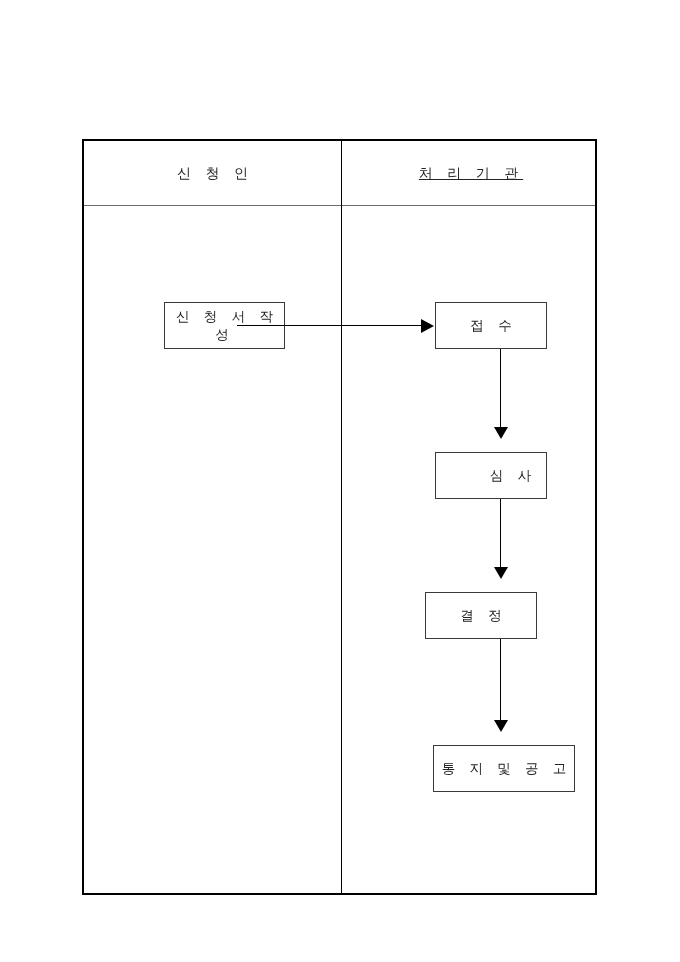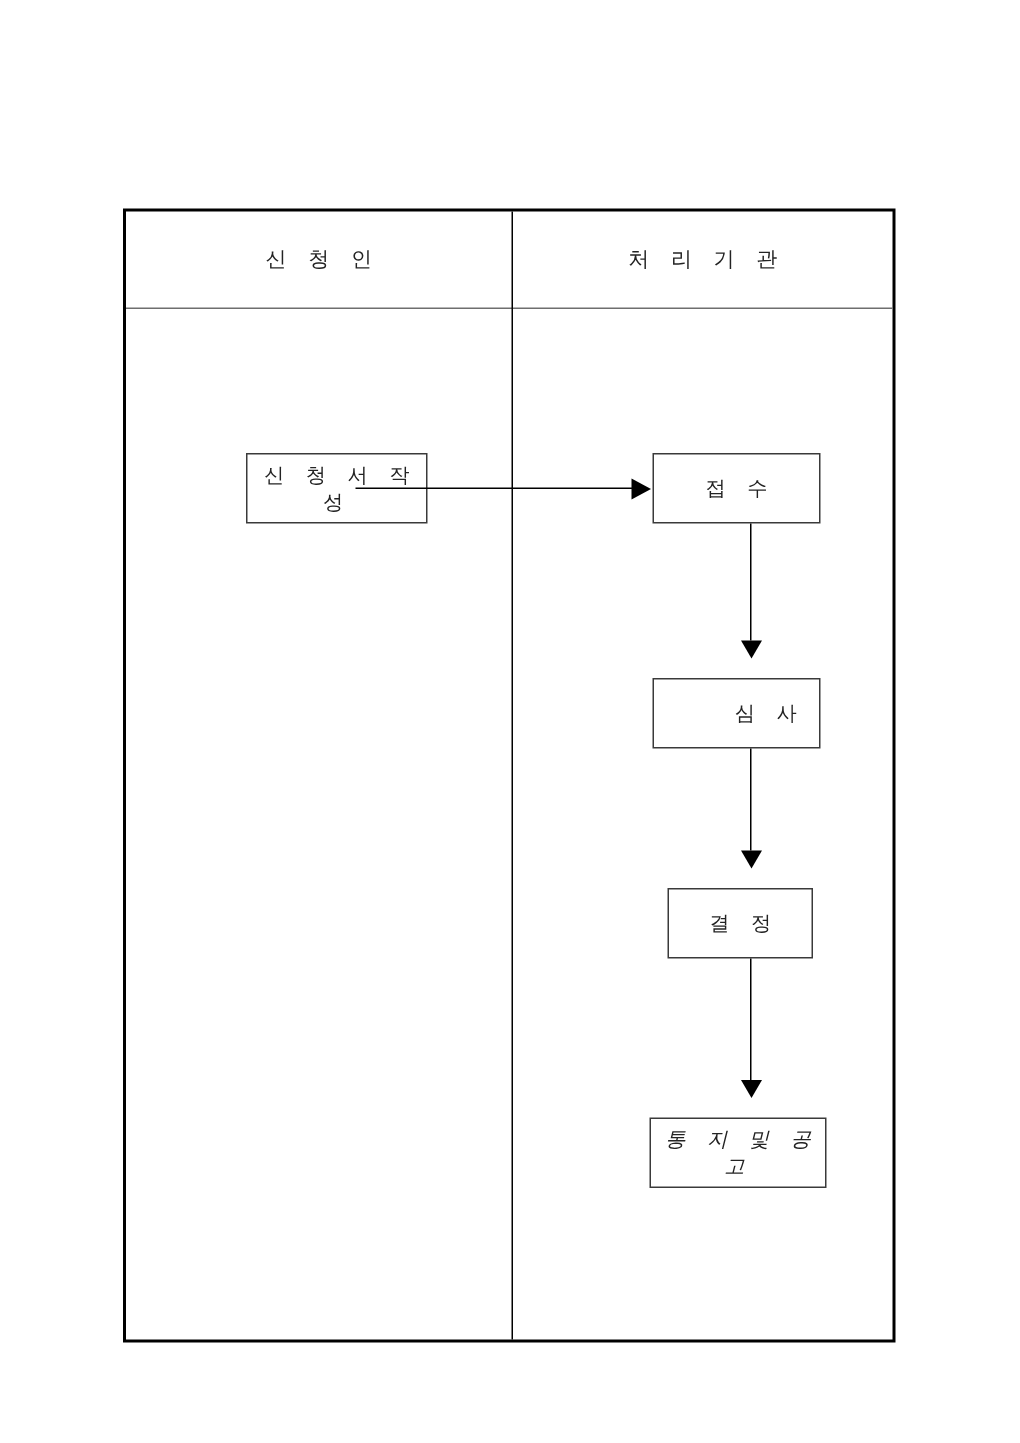"처 리 기 관" .col-head.right { text-decoration: none -> underline }
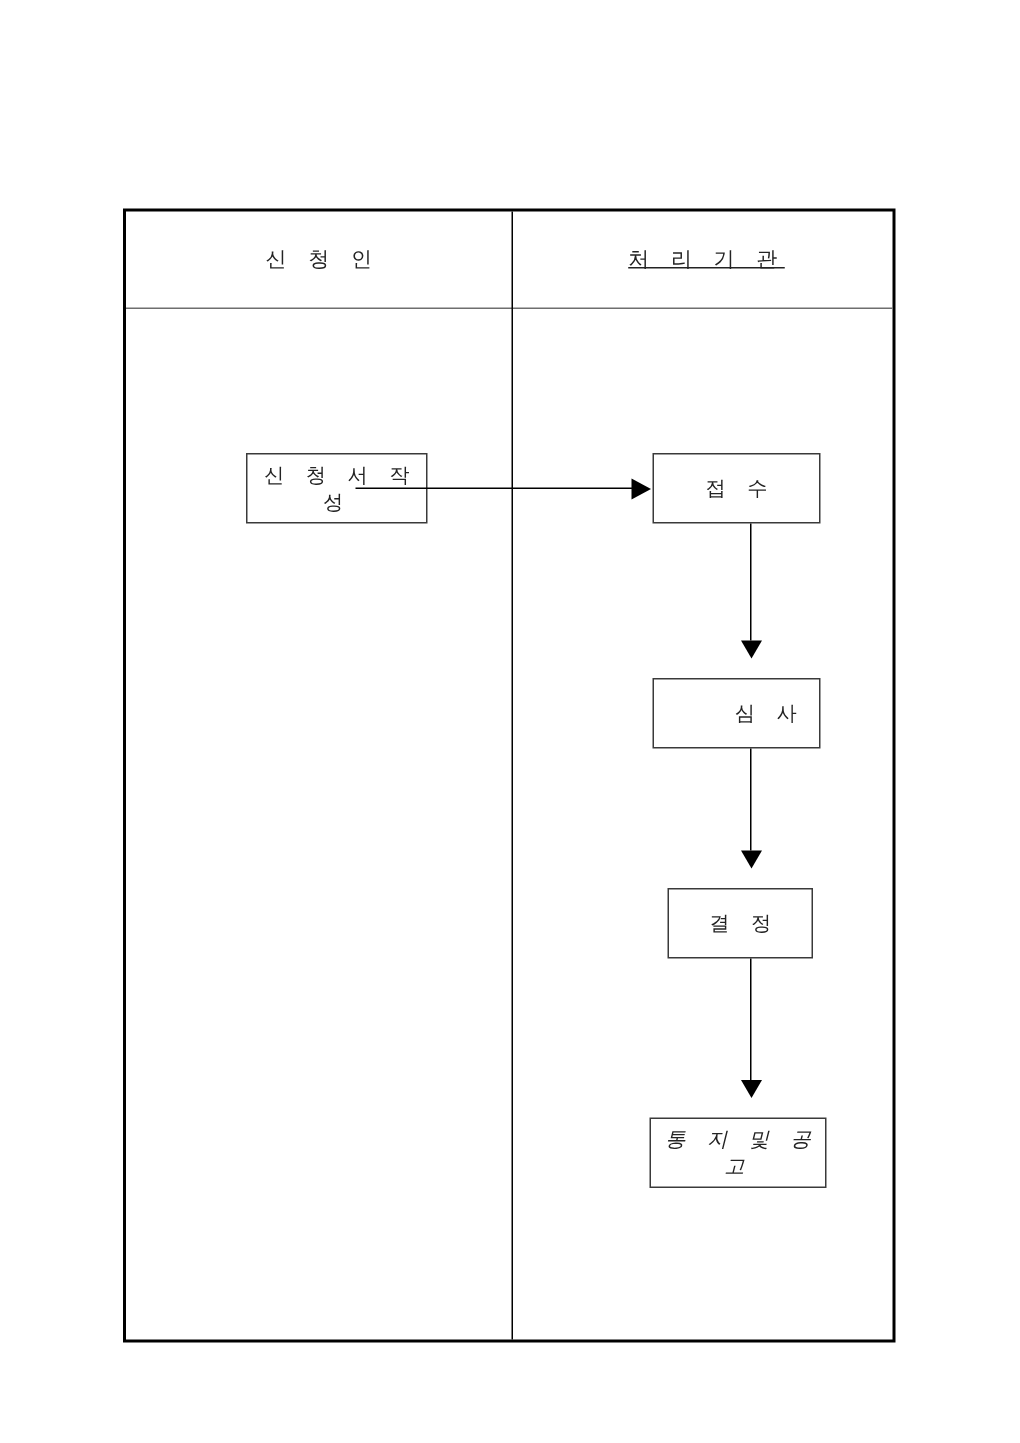"결 정" #box-decide { left: 445px -> 425px; width: 97px -> 112px }
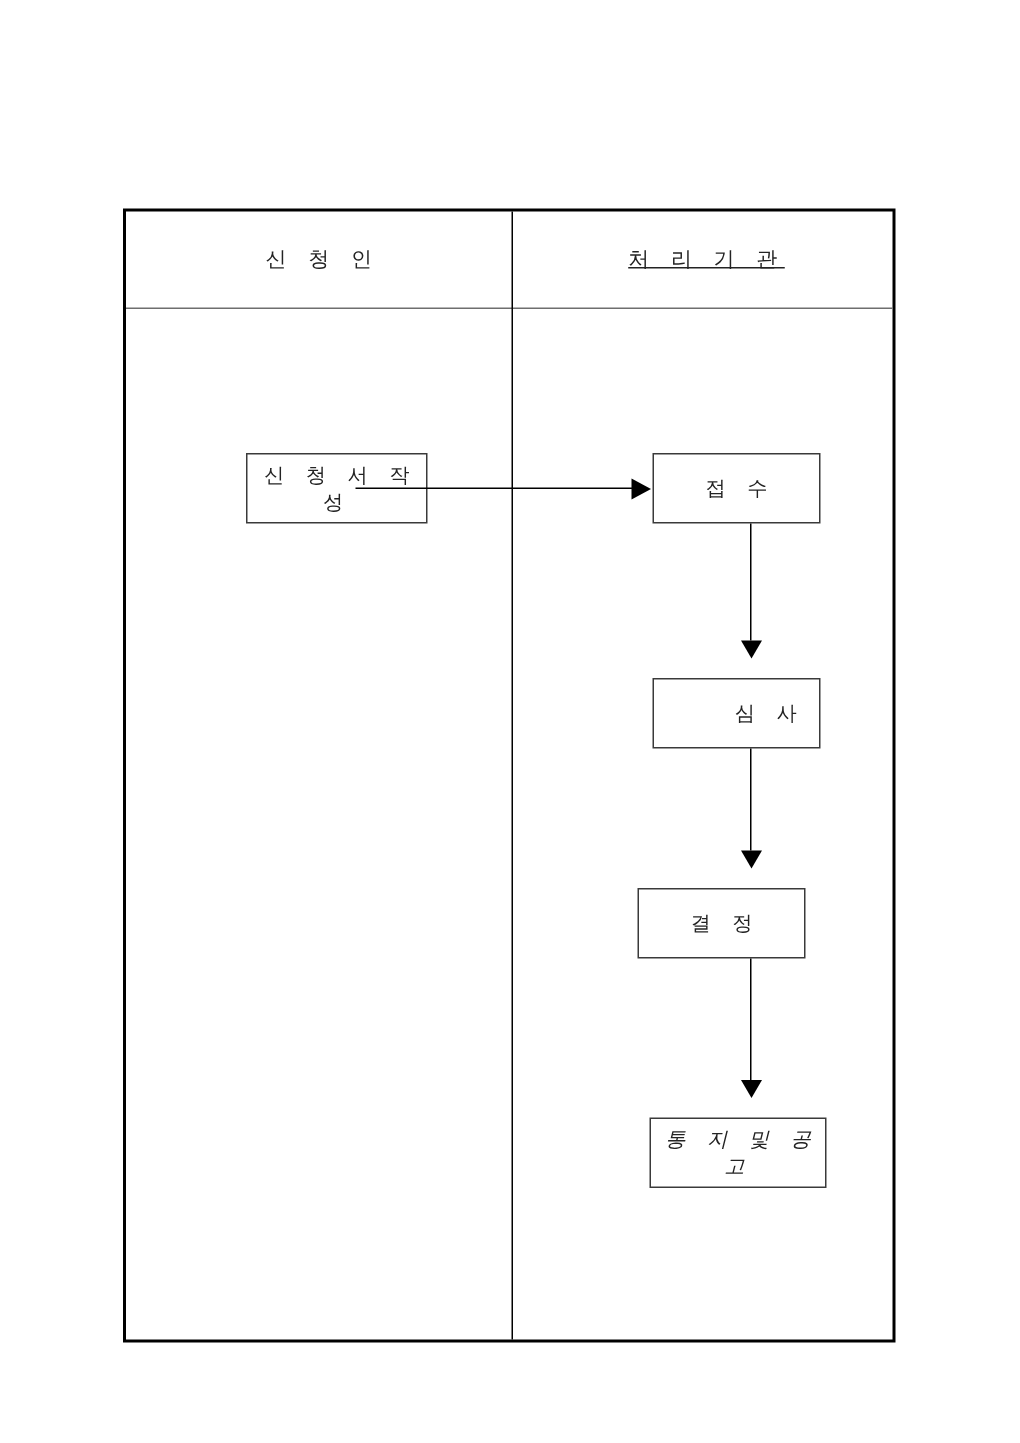"통 지 및 공 고" #box-notify { font-style: italic -> none; width: 118px -> 142px }
